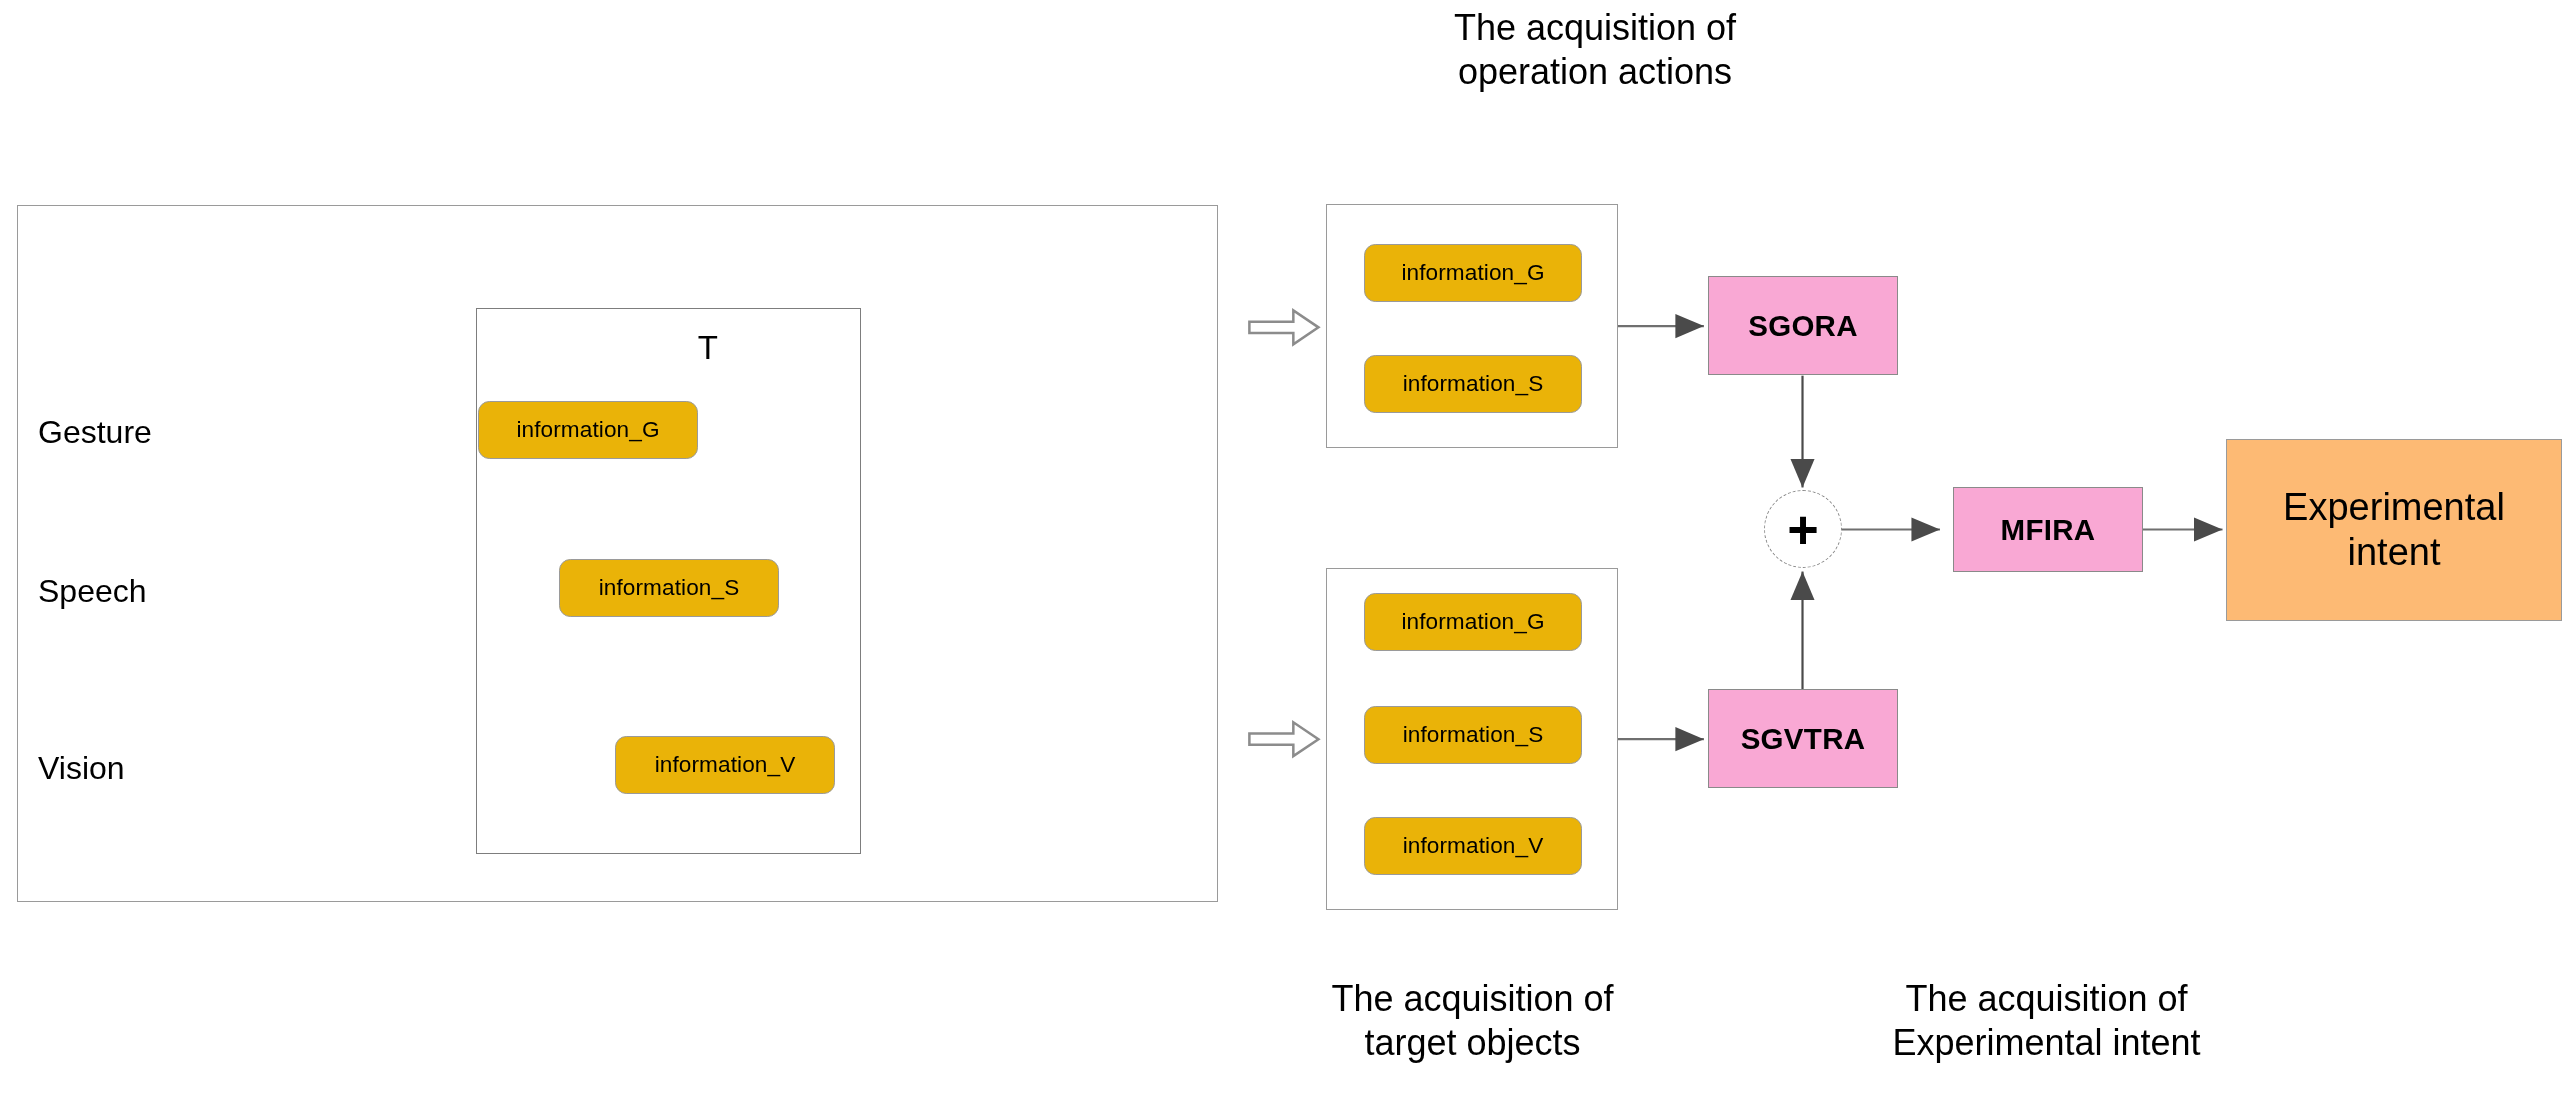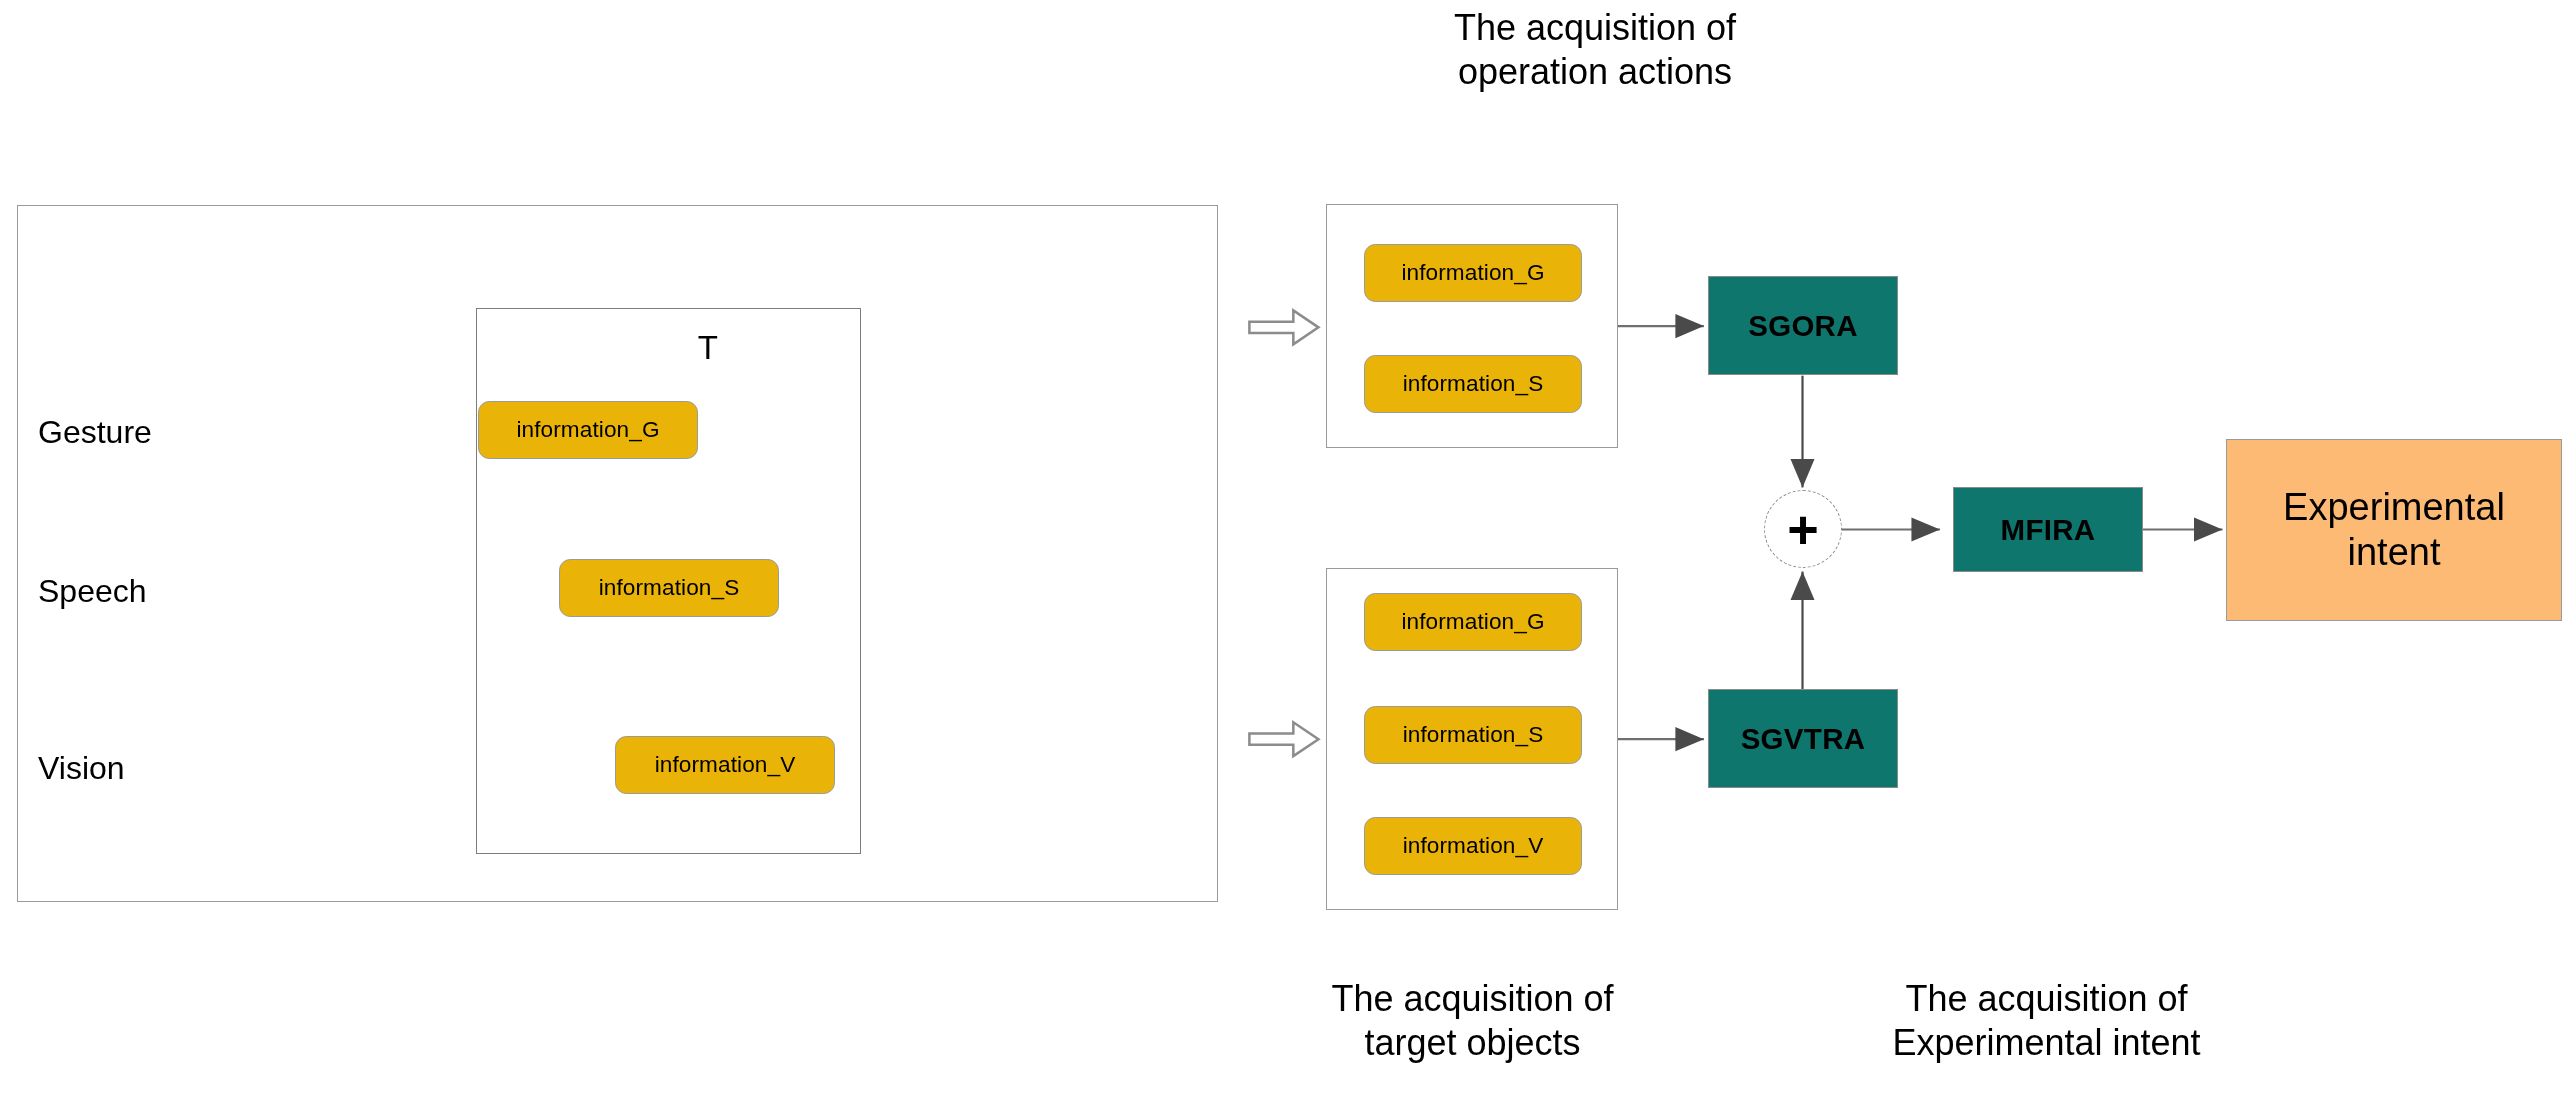"SGORA" .proc { background: #0f766e -> #f9a8d4 }
